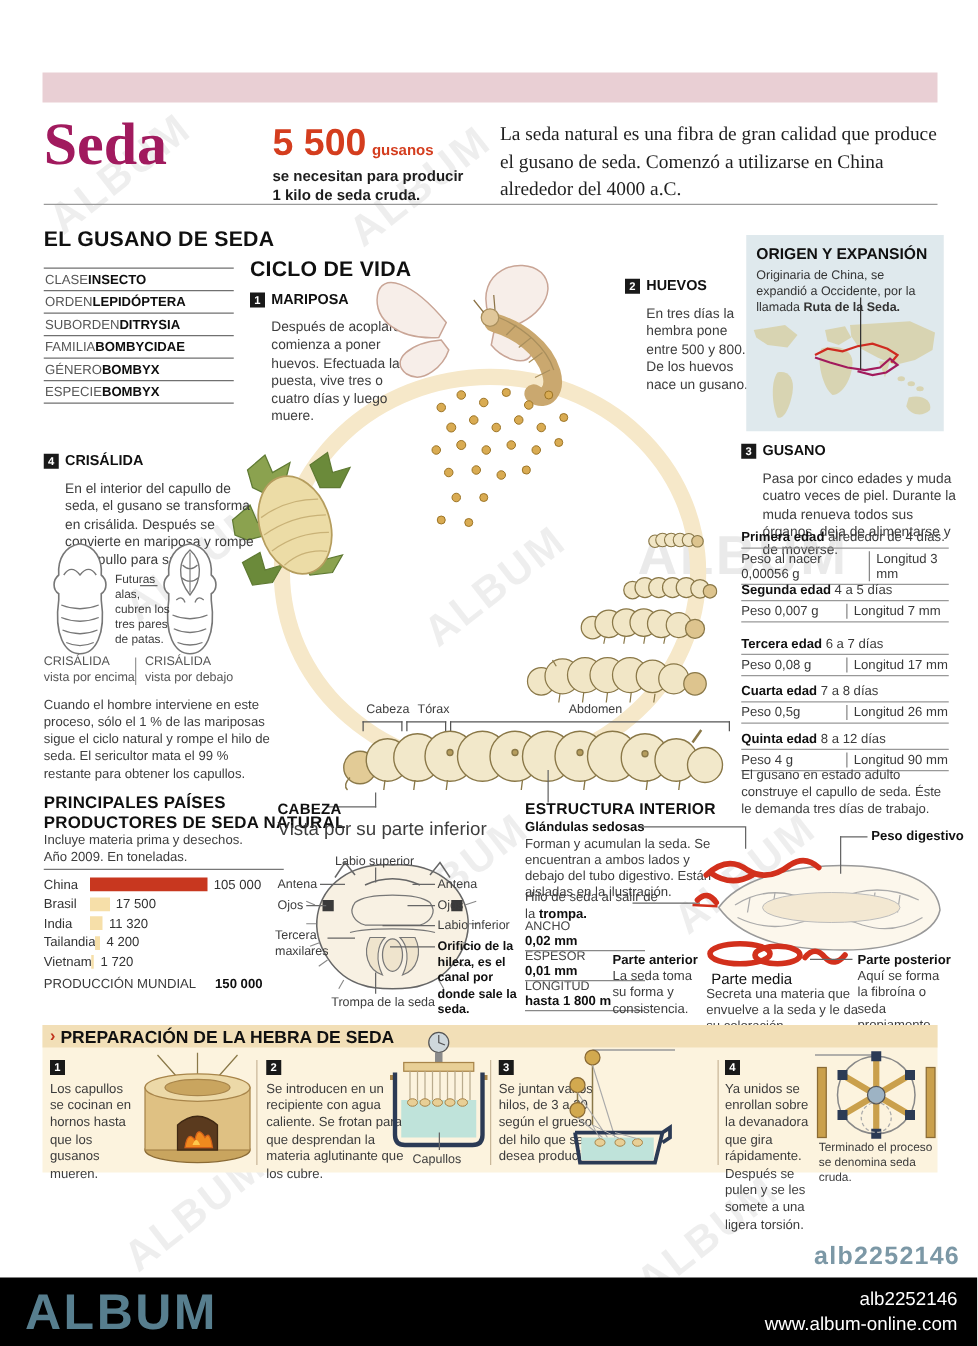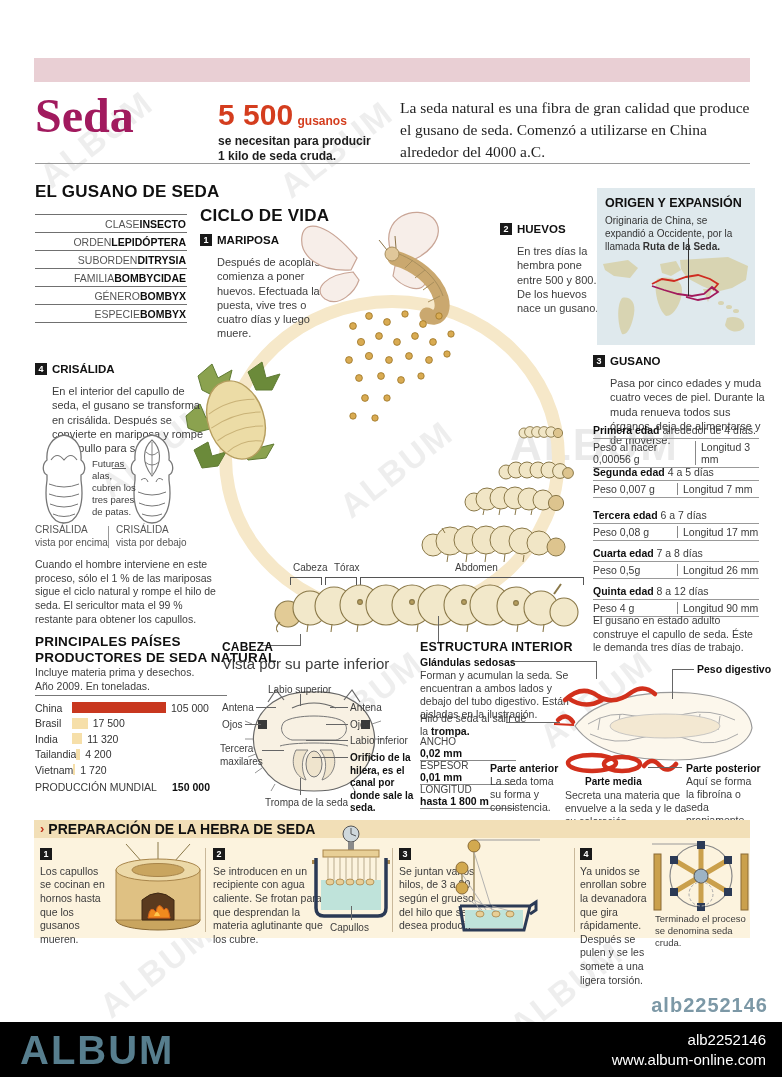"CLASE" .tax-row { justify-content: flex-end -> flex-start }
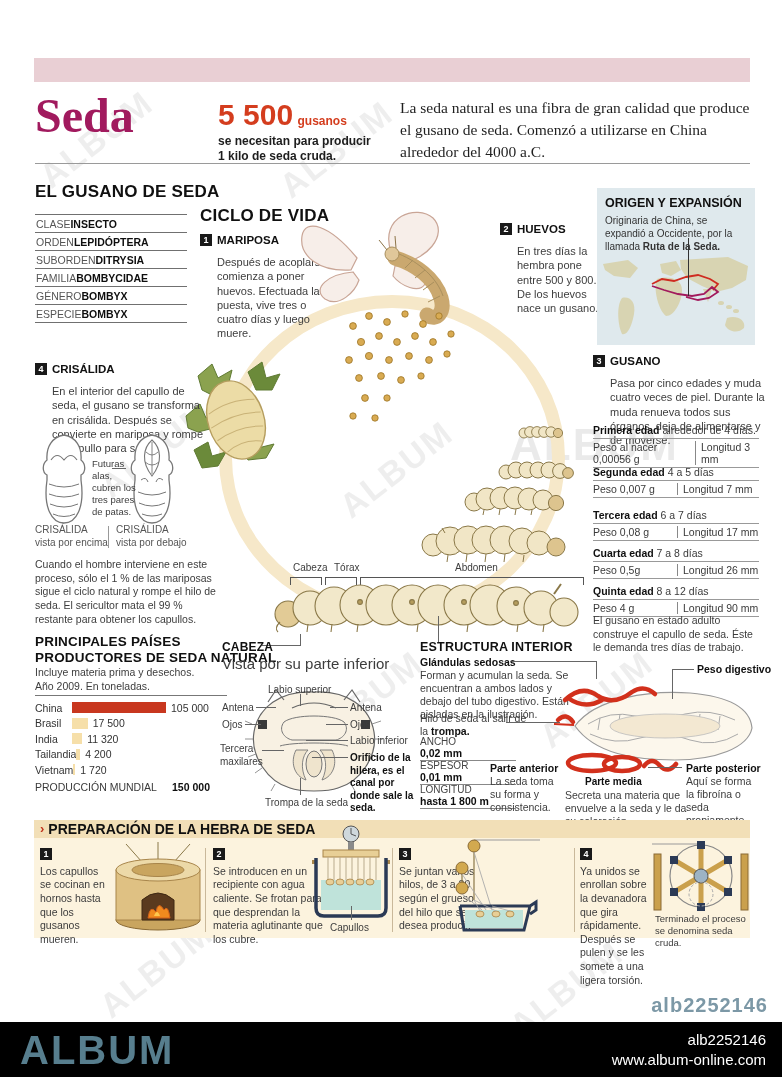"Parte media" div.lab10 { font-size: 10px -> 12px; font-weight: bold -> normal; left: 585px -> 569px }
